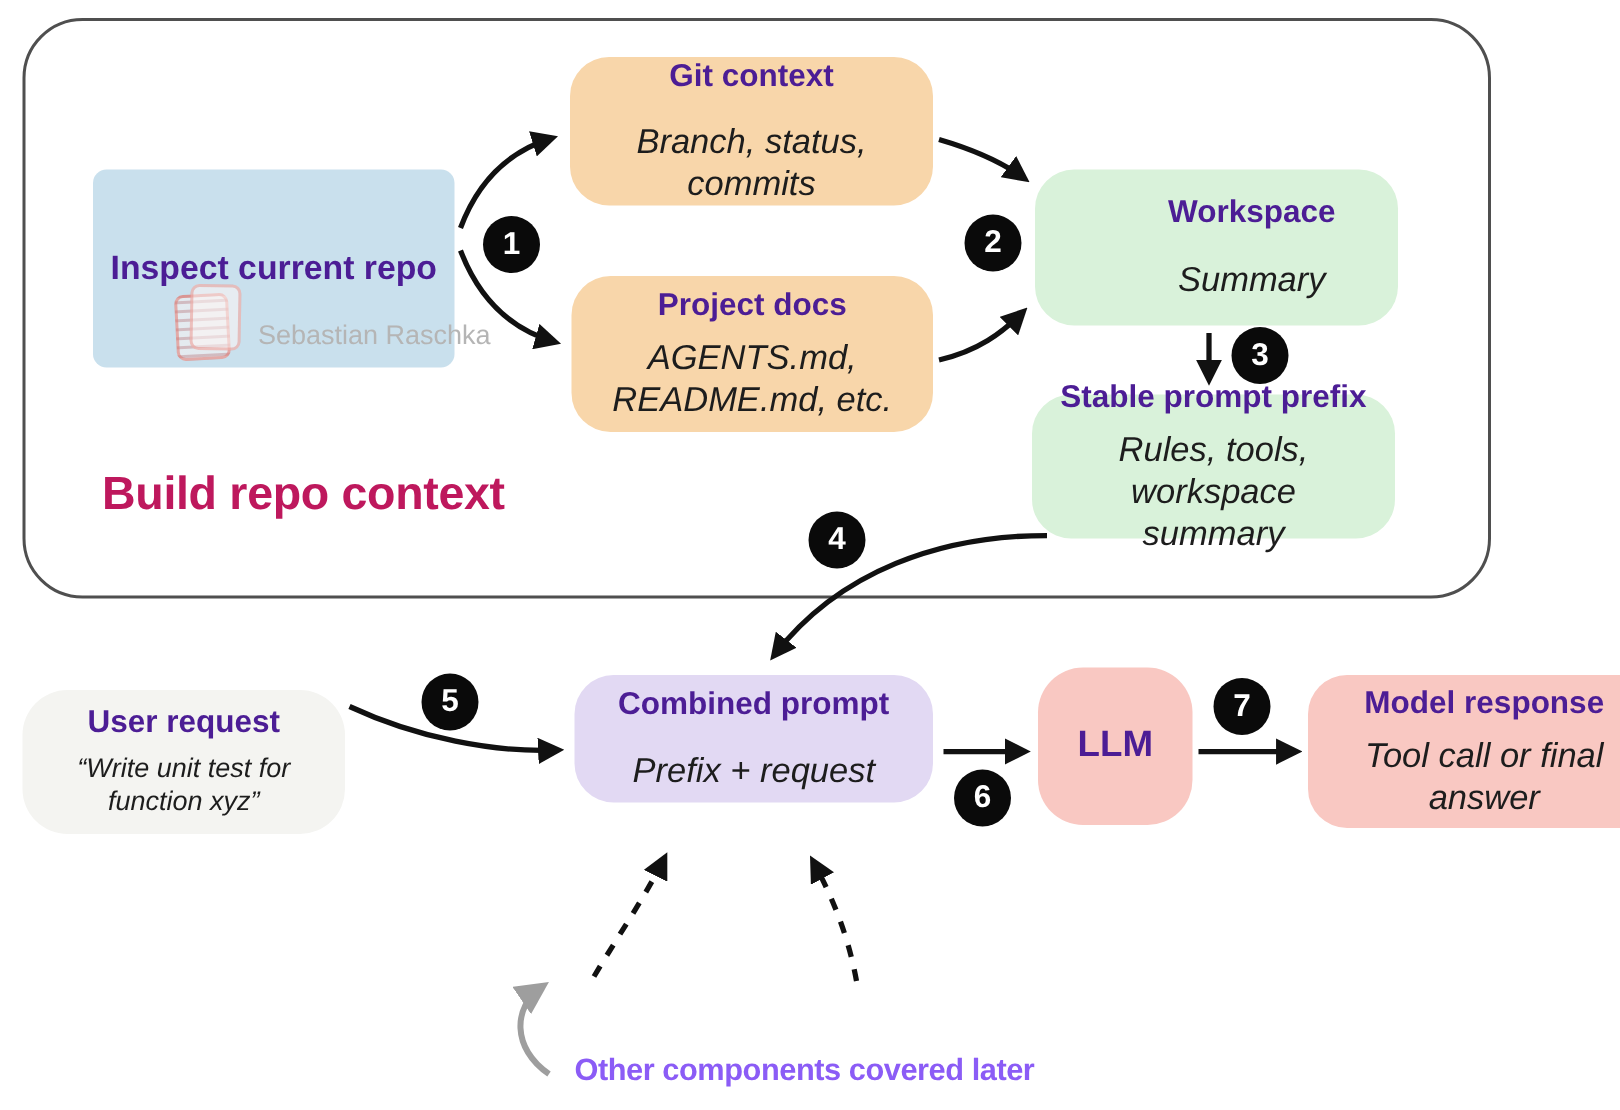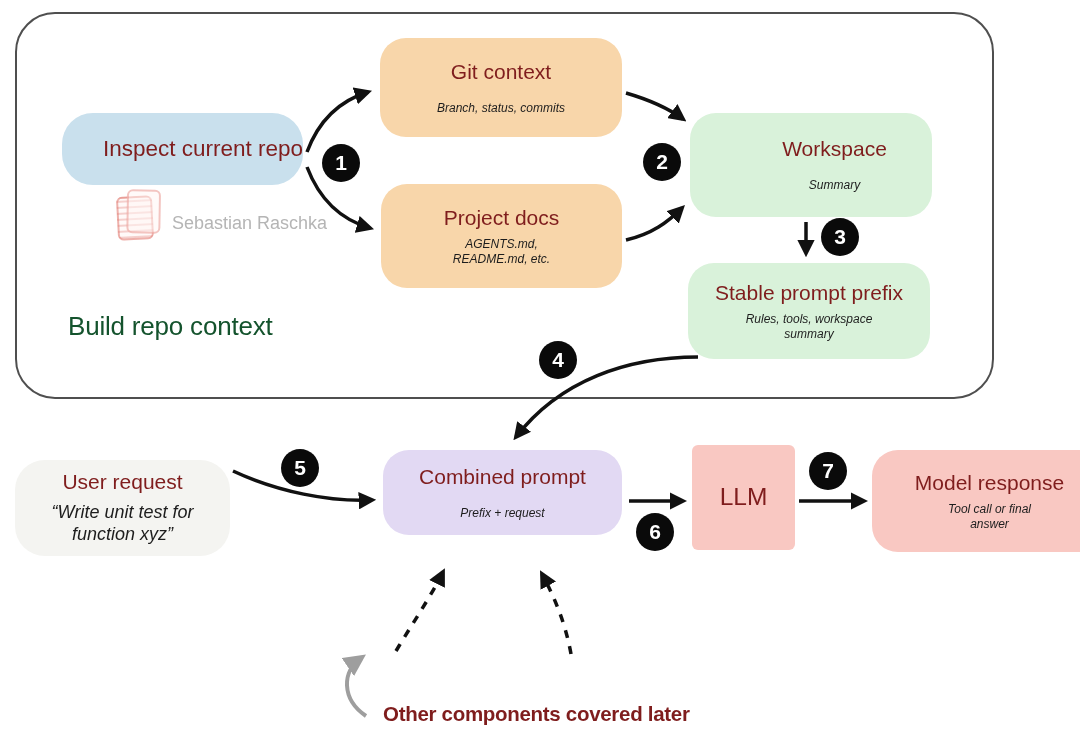"Git context" .node .title { color: #7f1d1d -> #4c1d95; font-weight: normal -> bold }
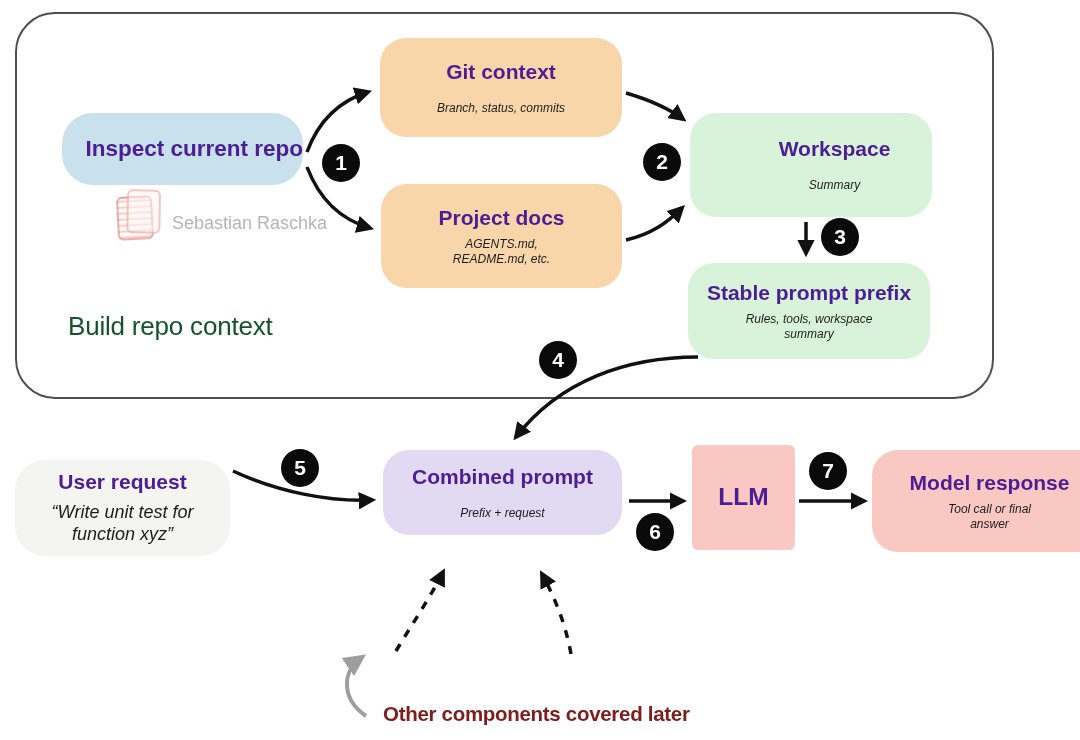"Branch, status, commits" .node .subtitle { font-size: 12px -> 23px }
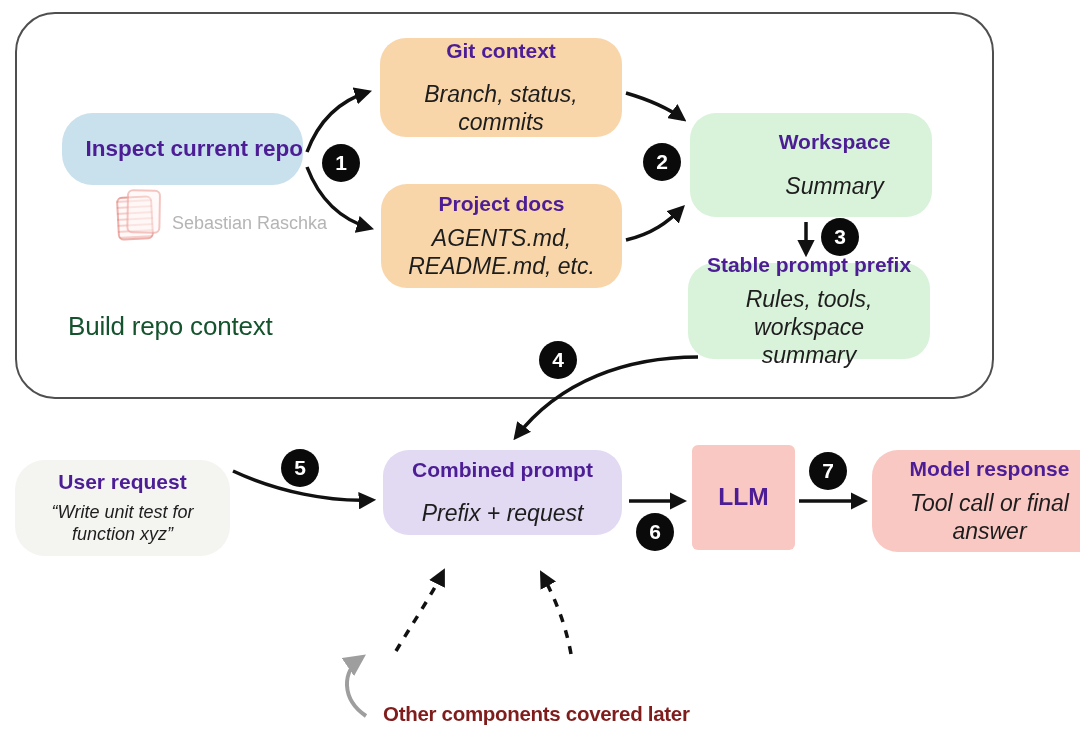"Inspect current repo" .n-inspect { align-items: flex-end -> none; border-radius: 31px -> 9px; height: 72px -> 132px }
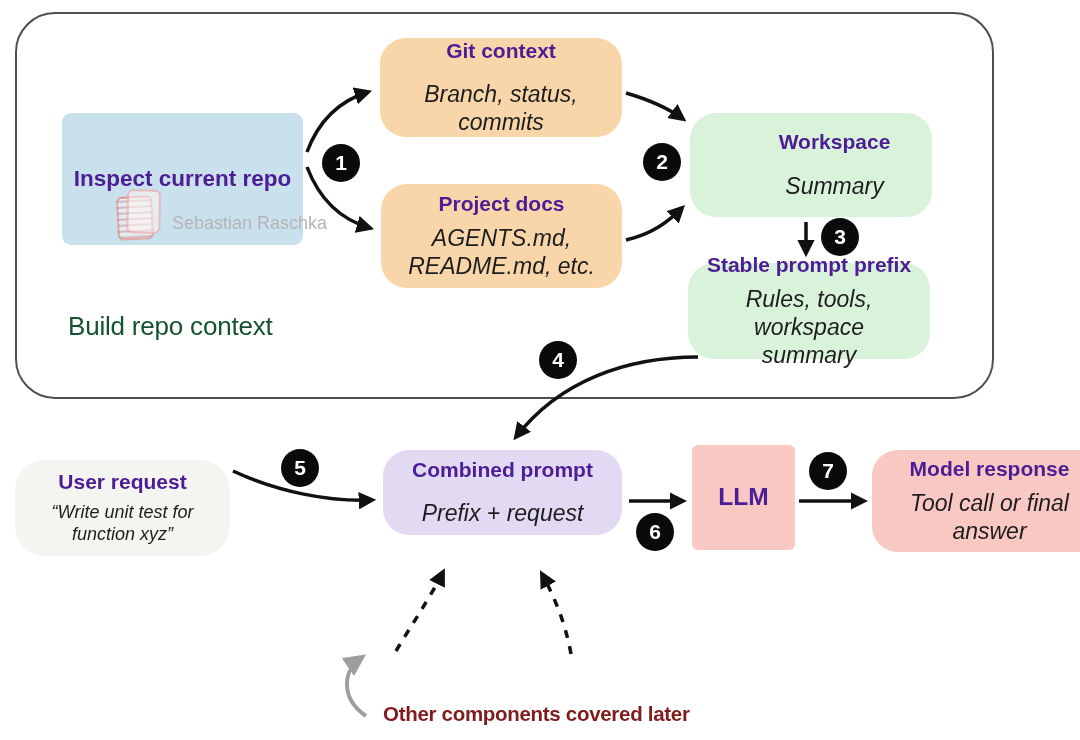"Build repo context" .section-label { color: #14532d -> #be185d; font-size: 26px -> 31px; font-weight: normal -> bold }
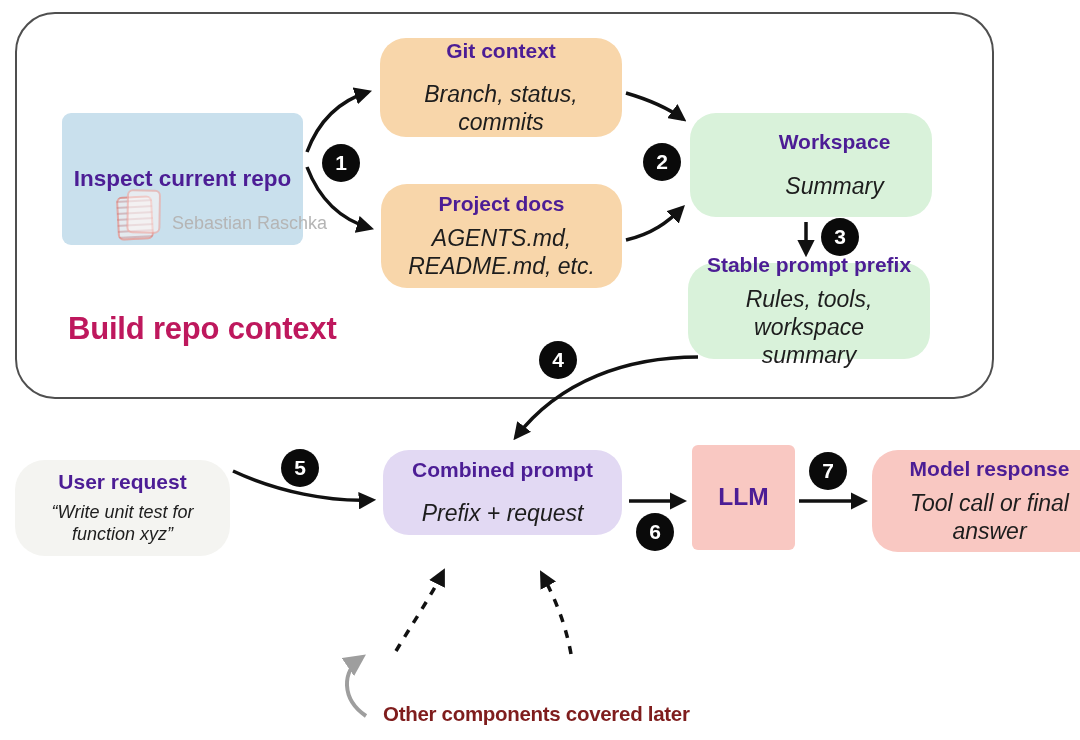"LLM" .n-llm { border-radius: 6px -> 30px }
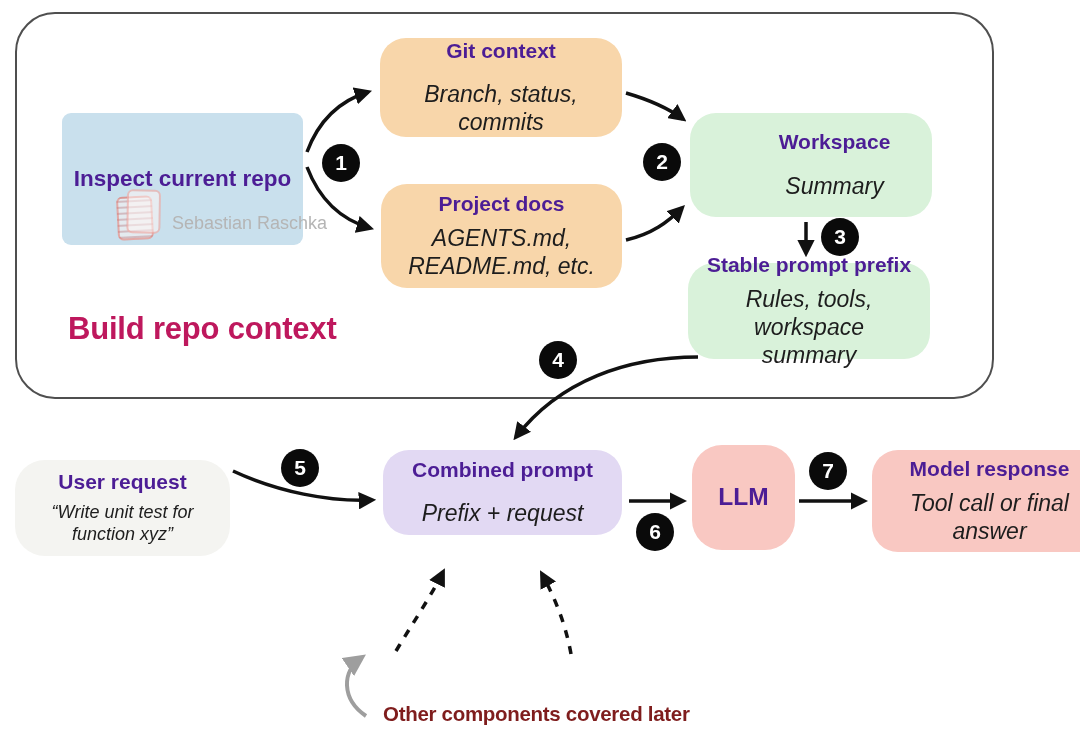"Other components covered later" .annotation { color: #7f1d1d -> #8b5cf6 }
